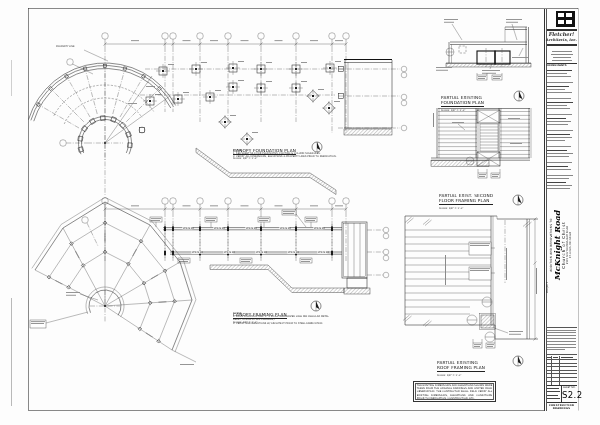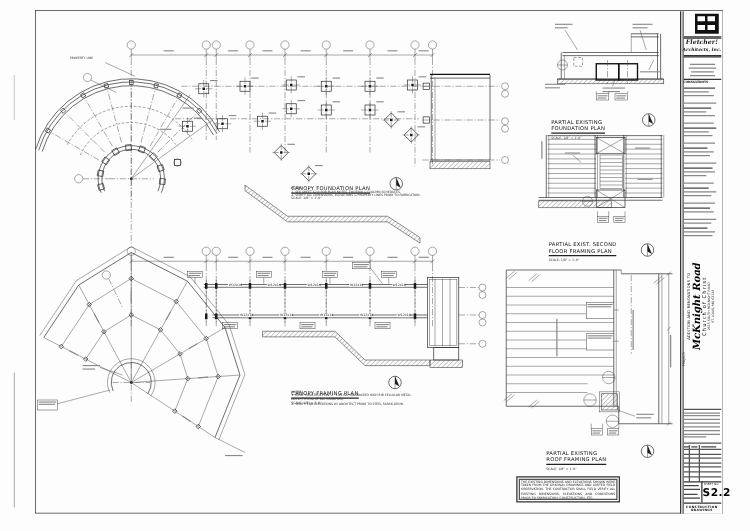"S2.2" .sheetno { font-weight: bold -> normal }
